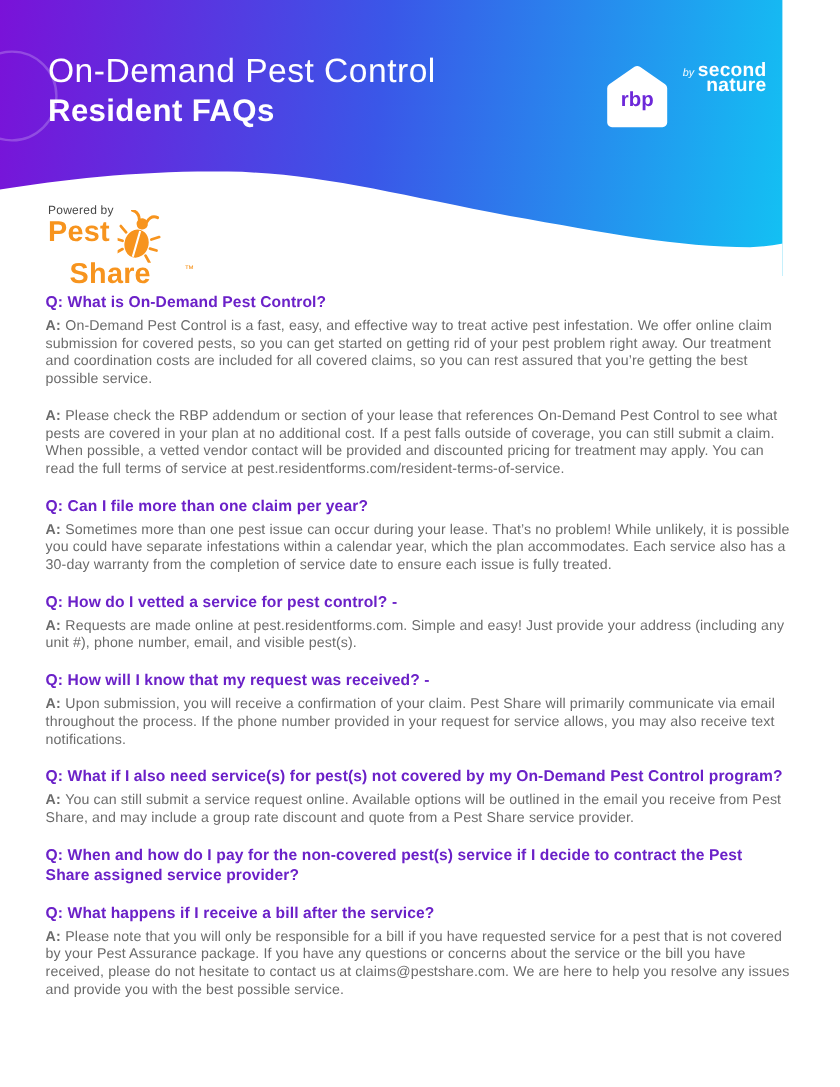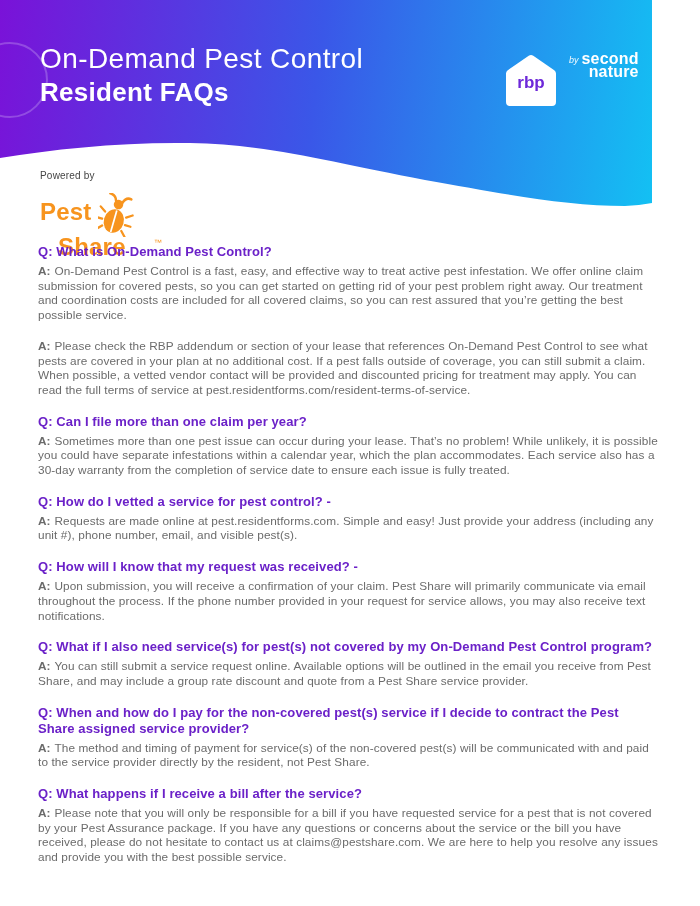"Pest" .ps-grid { margin-top: 20px -> 2px }
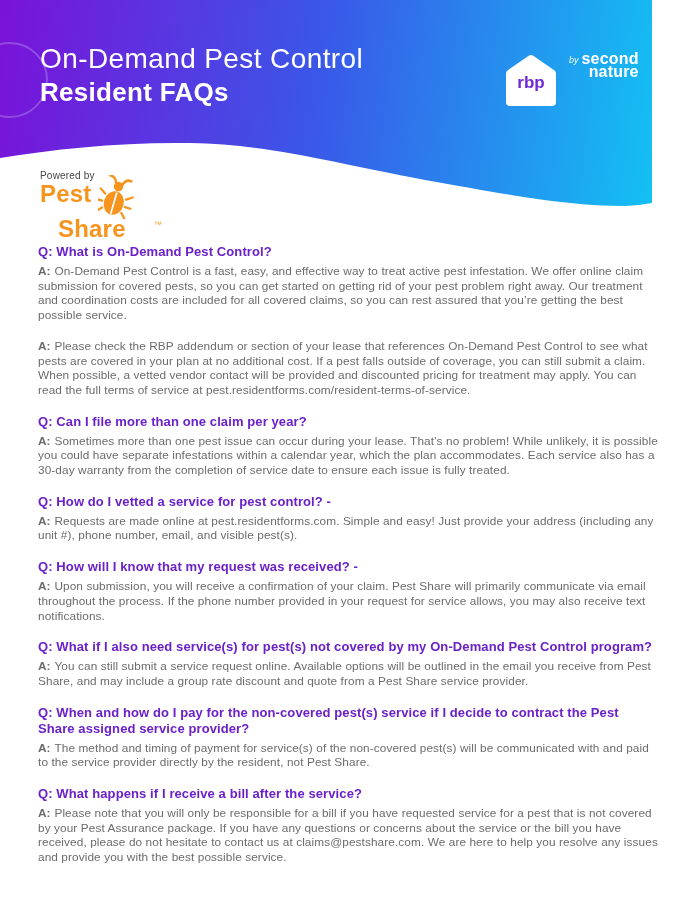"A: The method and timing" p.faq-a { html: <p><strong>A:</strong><span>The method and timing of payment for service(s) of the non-covered pest(s) will be communicated with and paid to the service provider directly by the resident, not Pest Share.</span></p> -> none }
